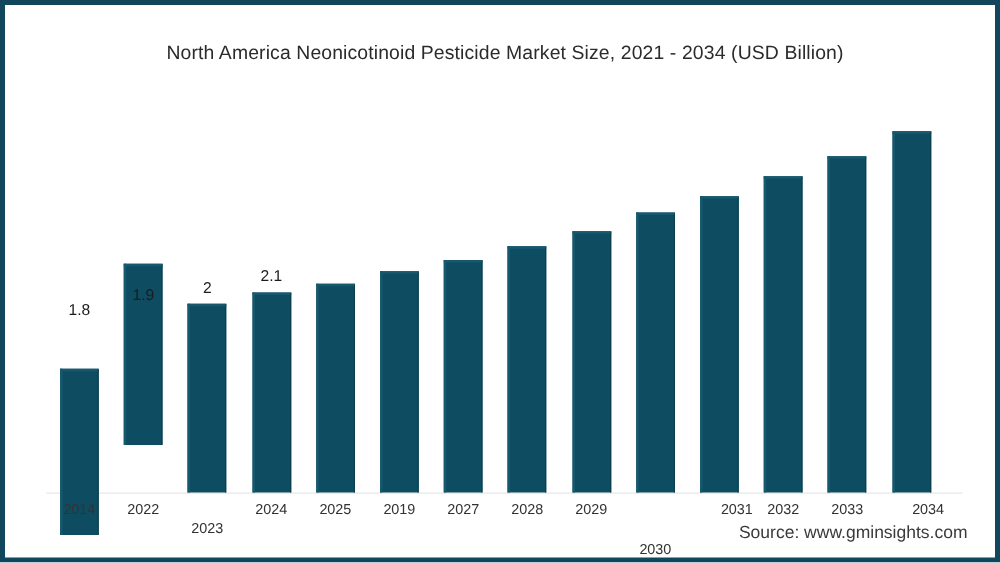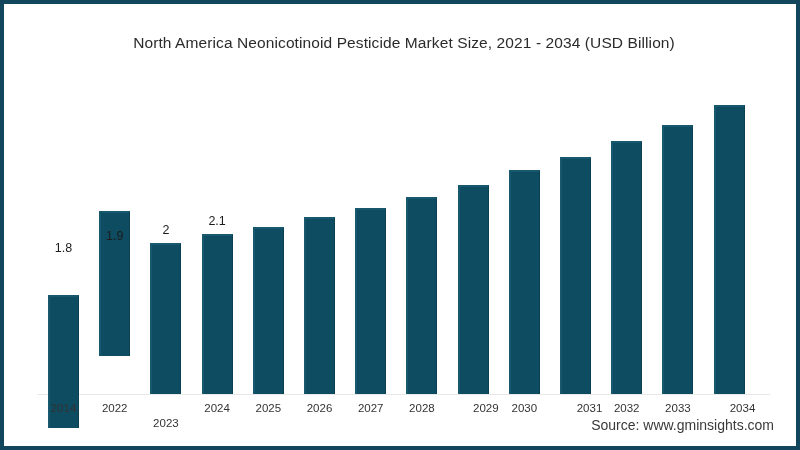"2026" div.tick-label { text: 2026 -> 2019 }
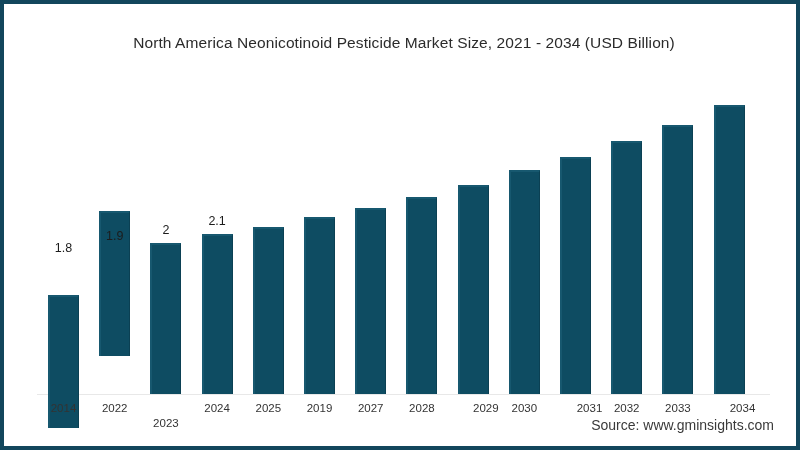"2029" div.tick-label { text-align: right -> none }
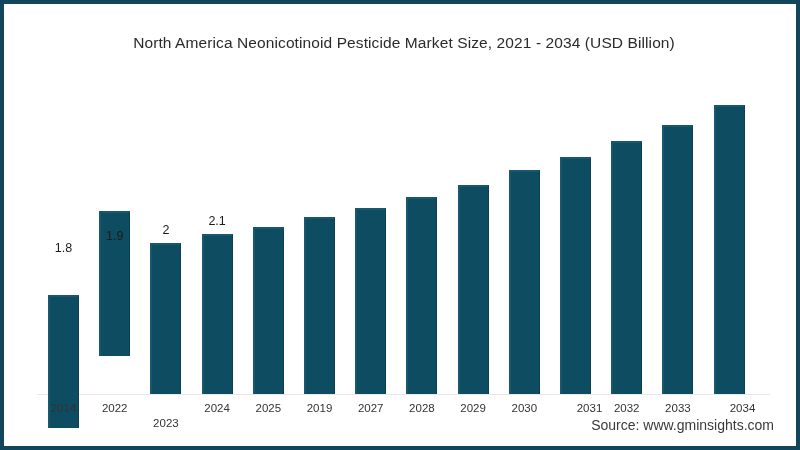"2030" div.tick-label { margin-top: none -> 32px }
